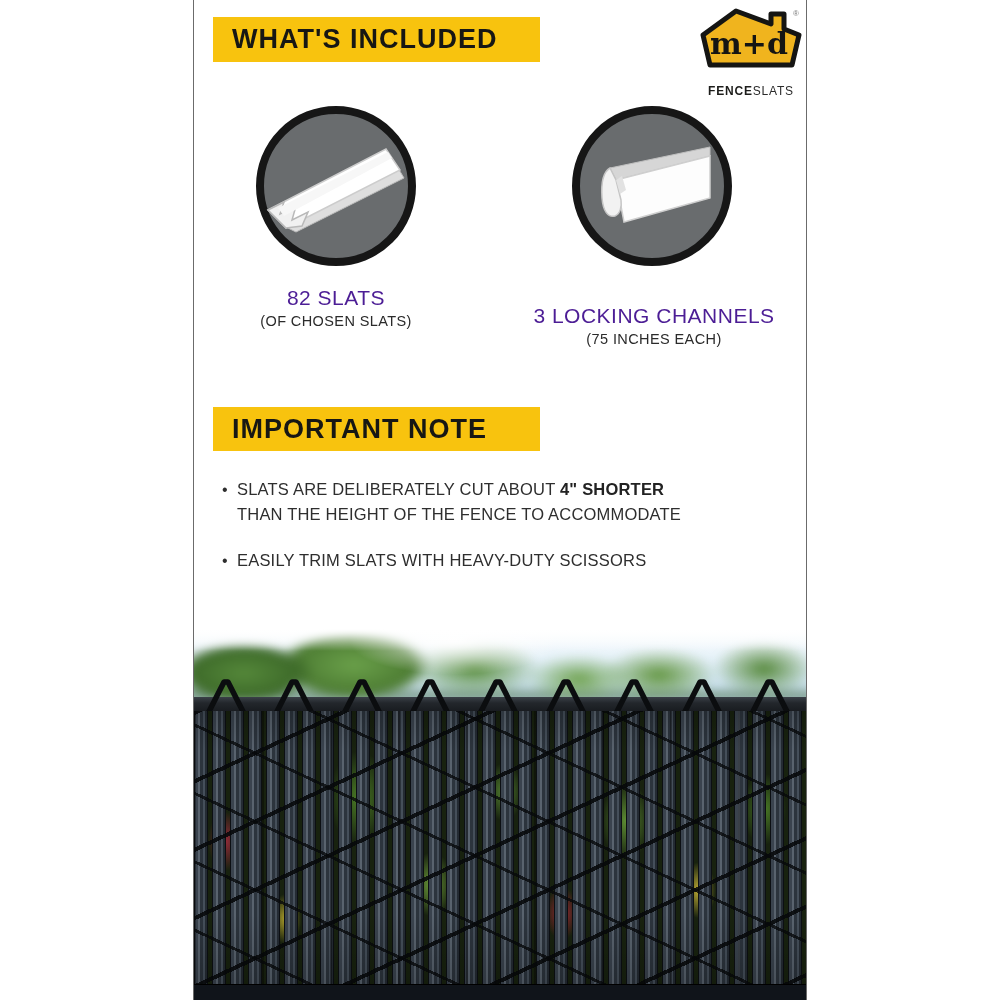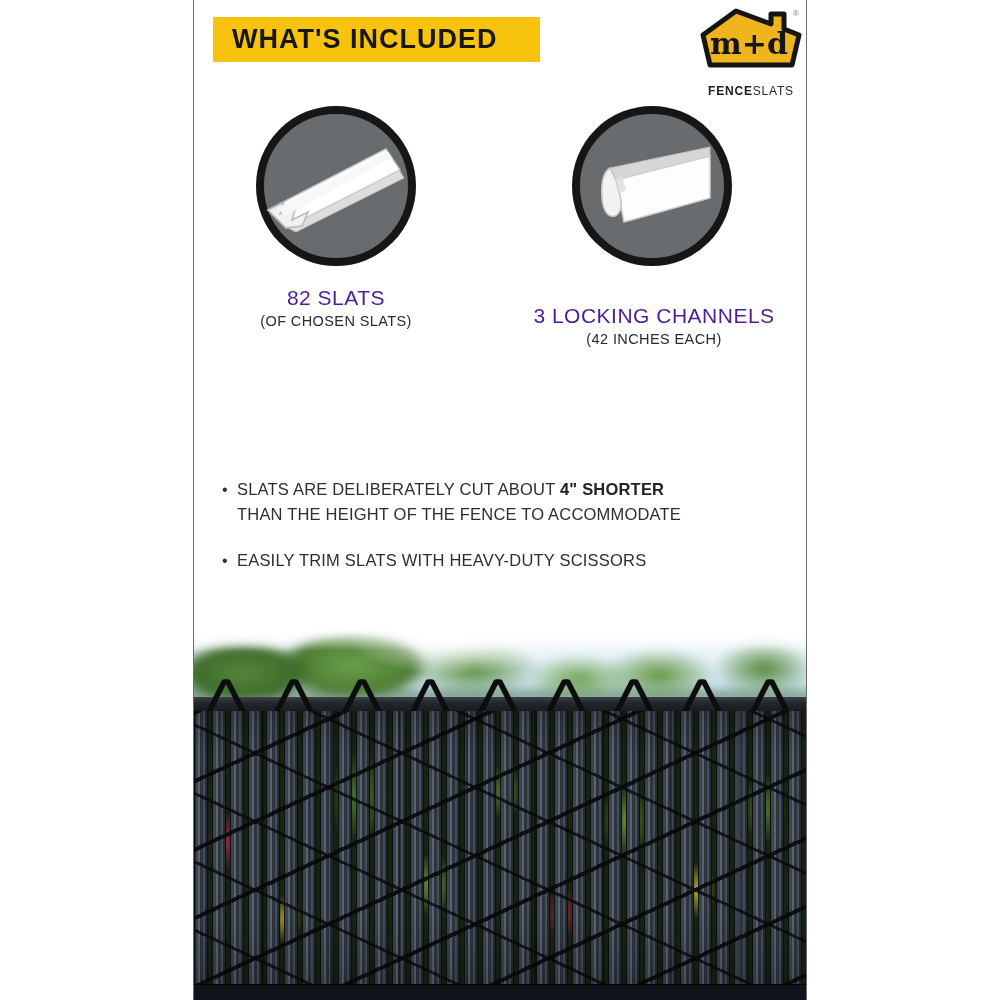"(42 INCHES EACH)" div.sub { text: 42 -> 75 }
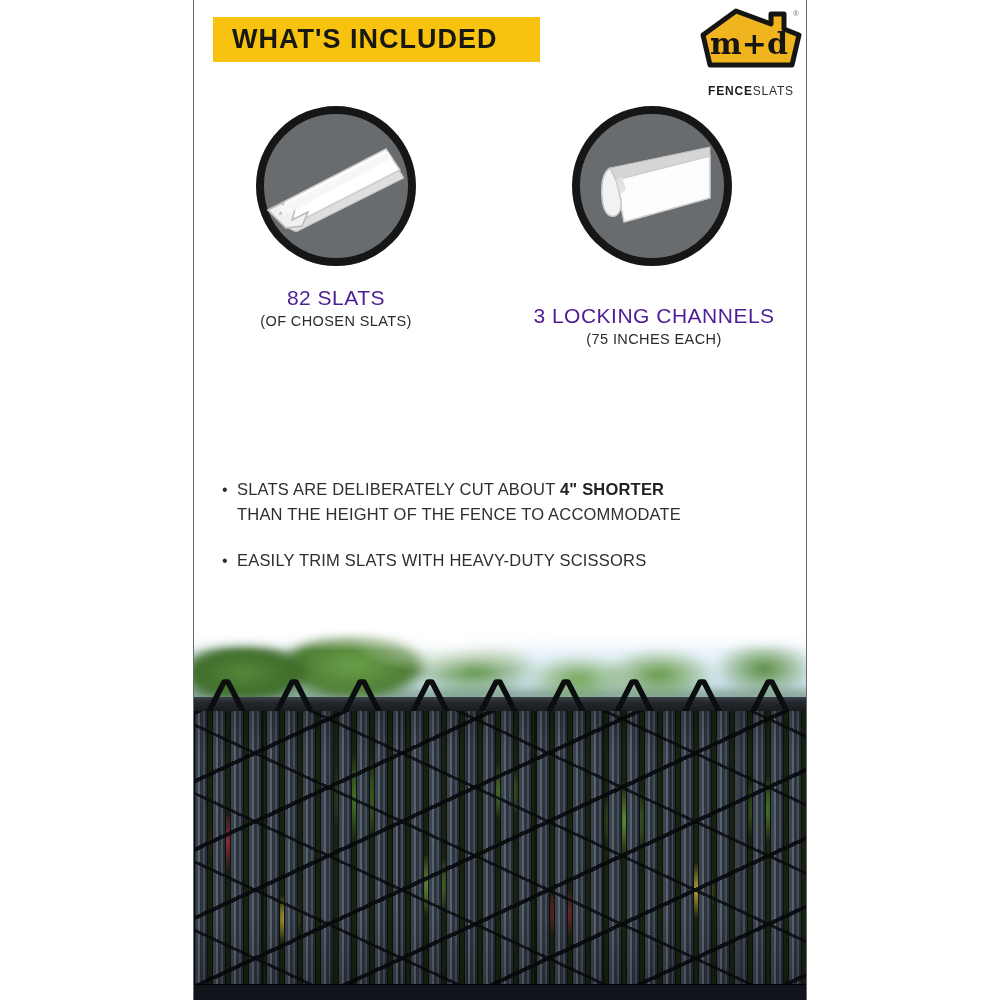"IMPORTANT NOTE" div.banner { html: none -> <div> <span>IMPORTANT NOTE</span> </div> }
